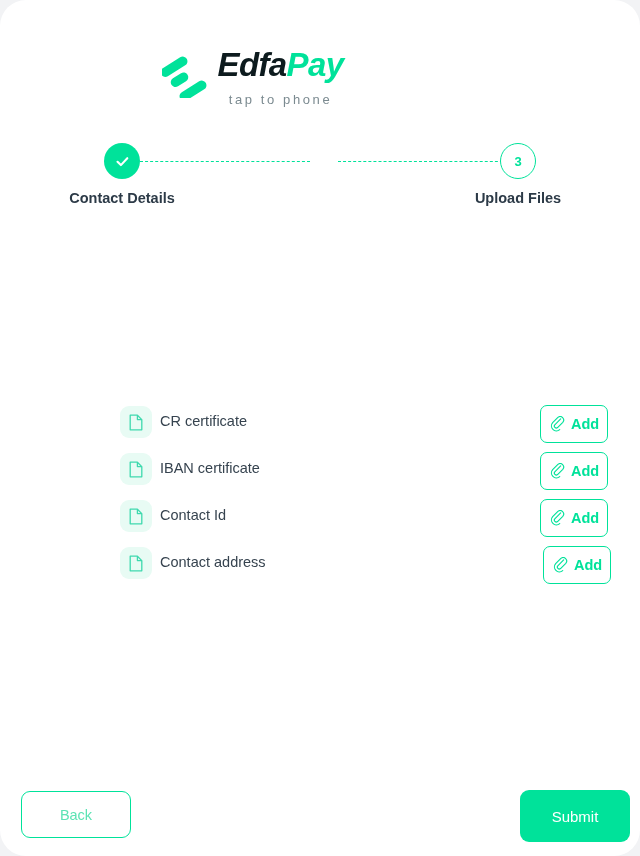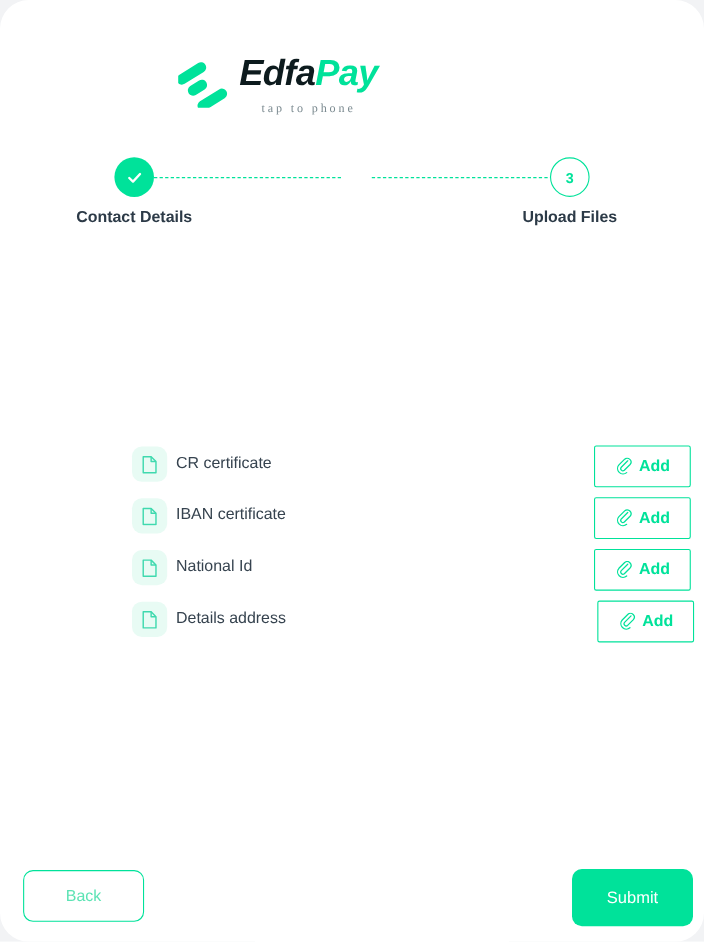"tap to phone" #logo-tagline { font-family: Liberation Serif, serif -> none; font-size: 11px -> 13px }
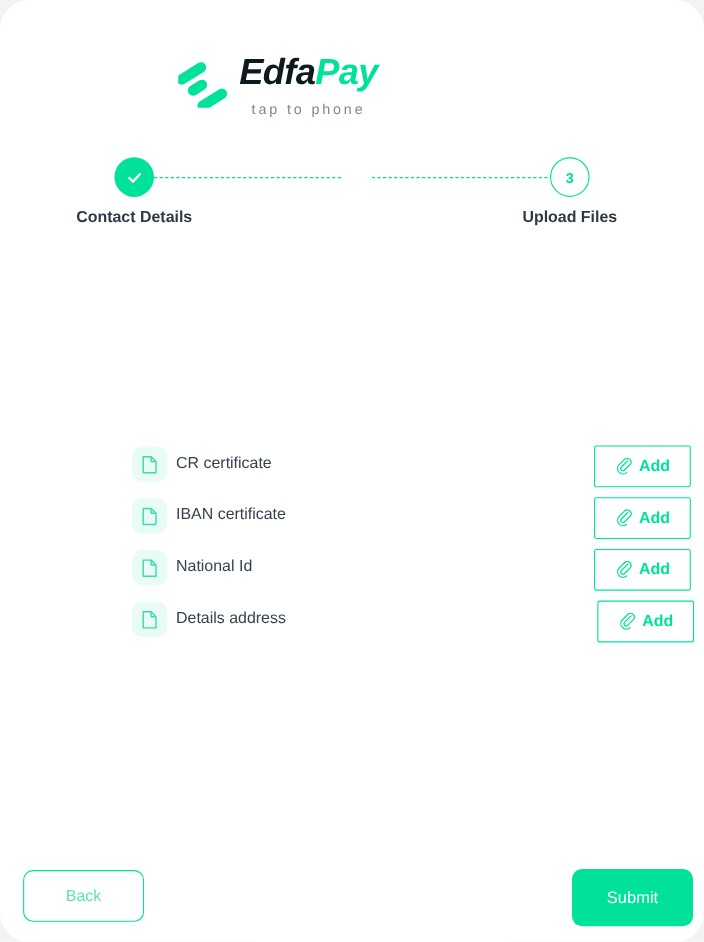"Add" .add-btn { border-radius: 2px -> 7px; width: 88px -> 68px }
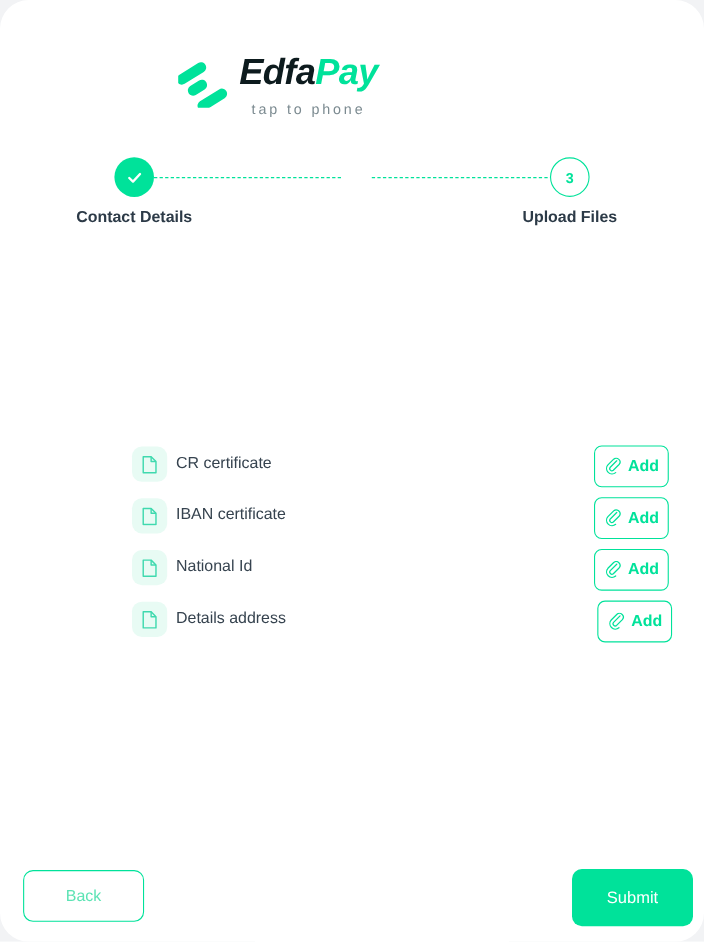"National Id" div.file-name { text: National -> Contact }
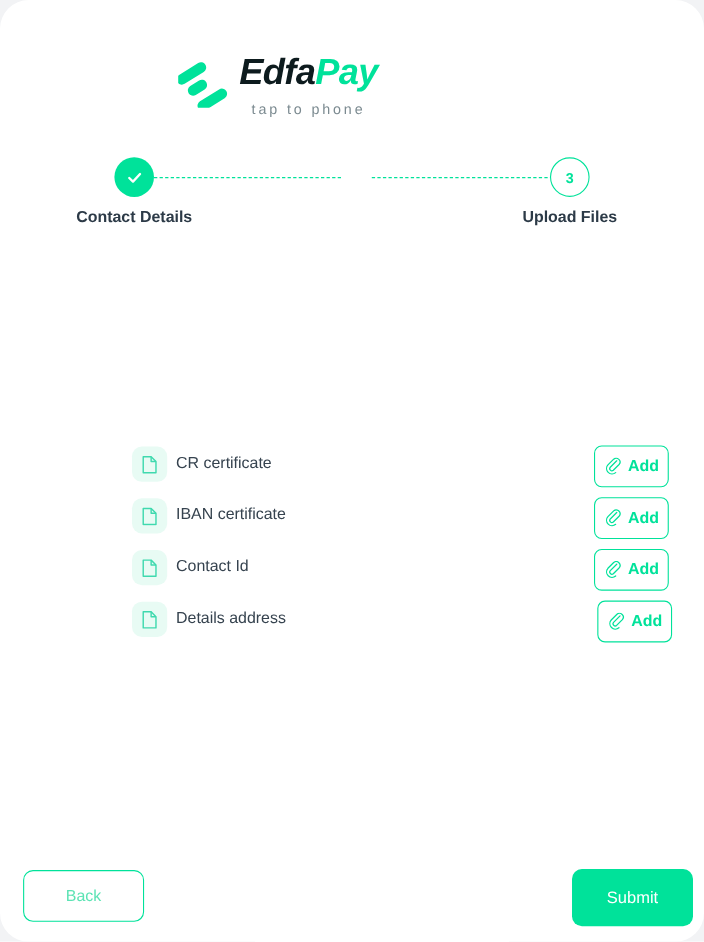"Details address" div.file-name { text: Details -> Contact }
